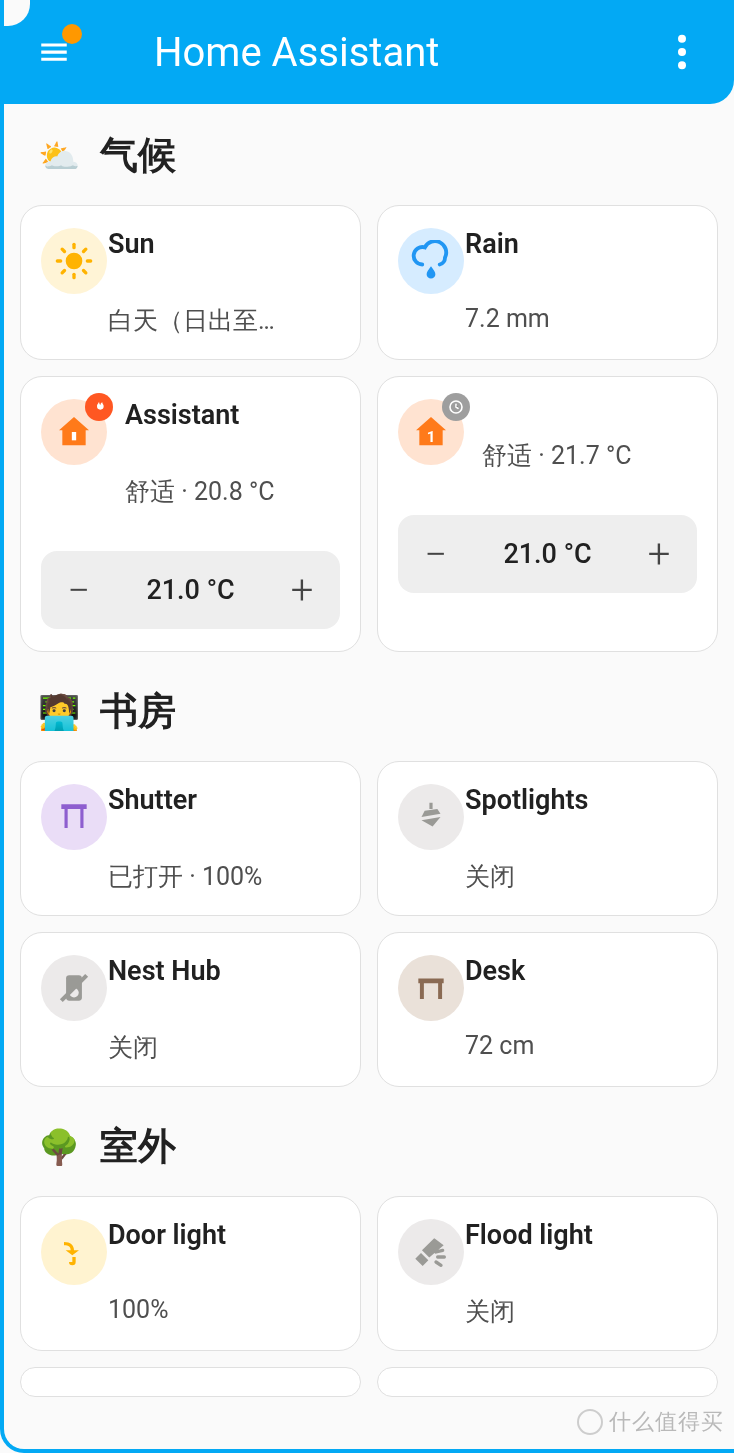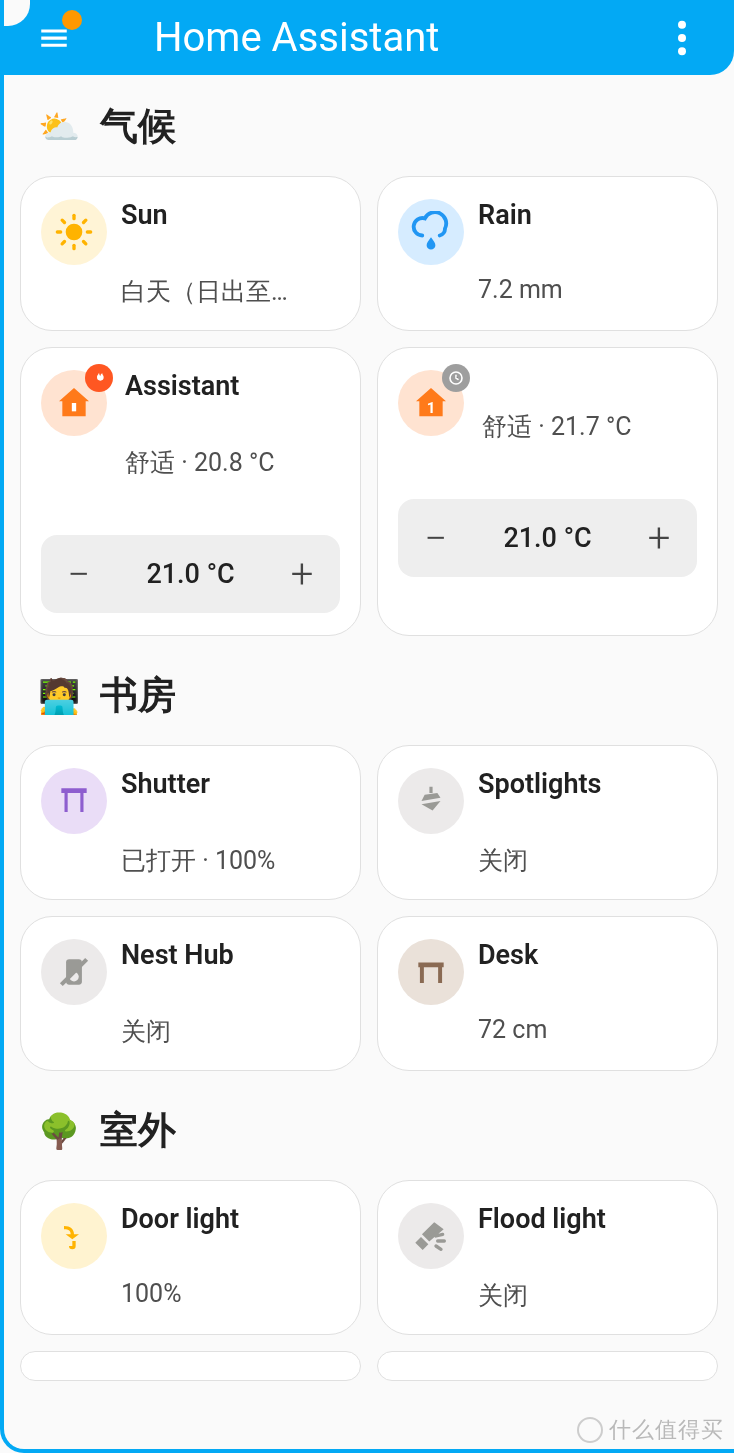"Home Assistant" .header { height: 75px -> 104px }
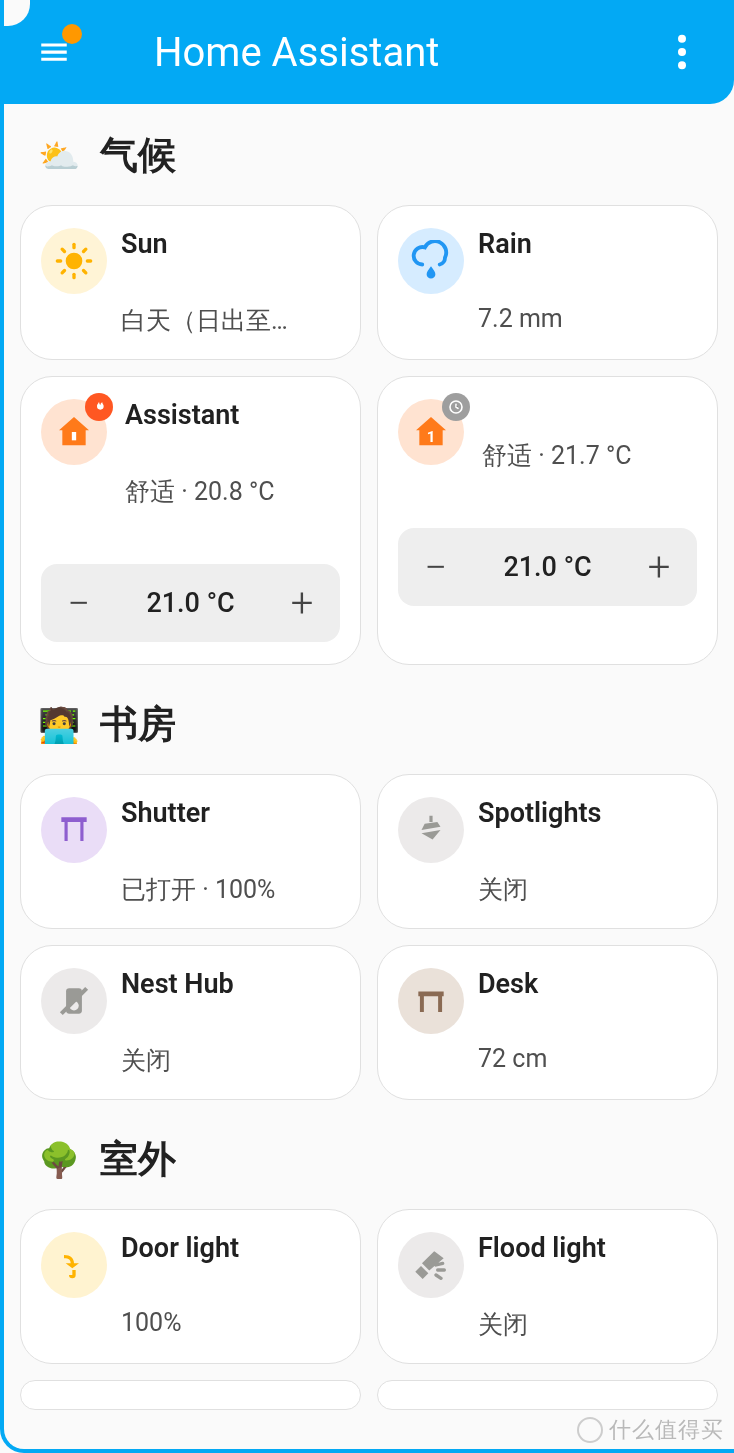"Sun" .card { border-radius: 32px -> 22px; gap: 14px -> 1px }
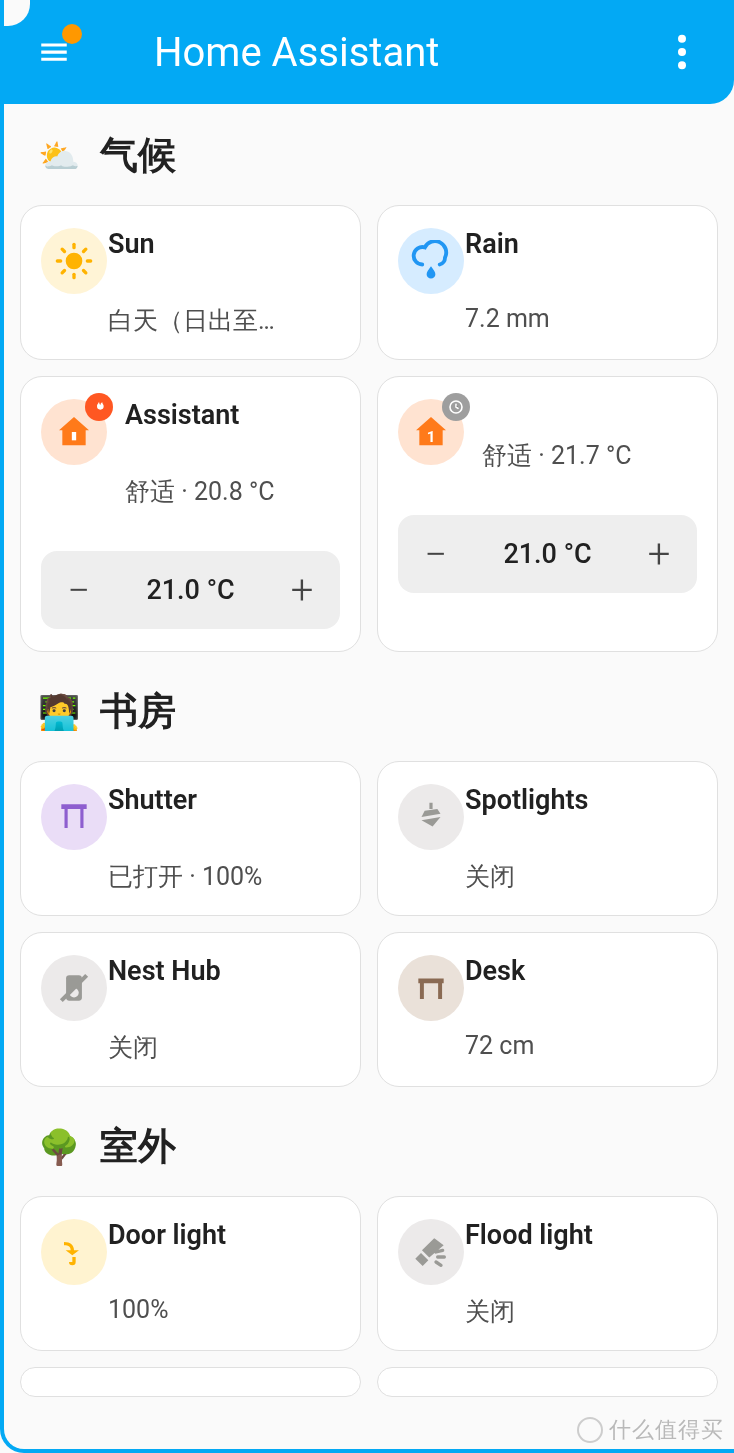"什么值得买" .watermark { bottom: 4px -> 12px }
